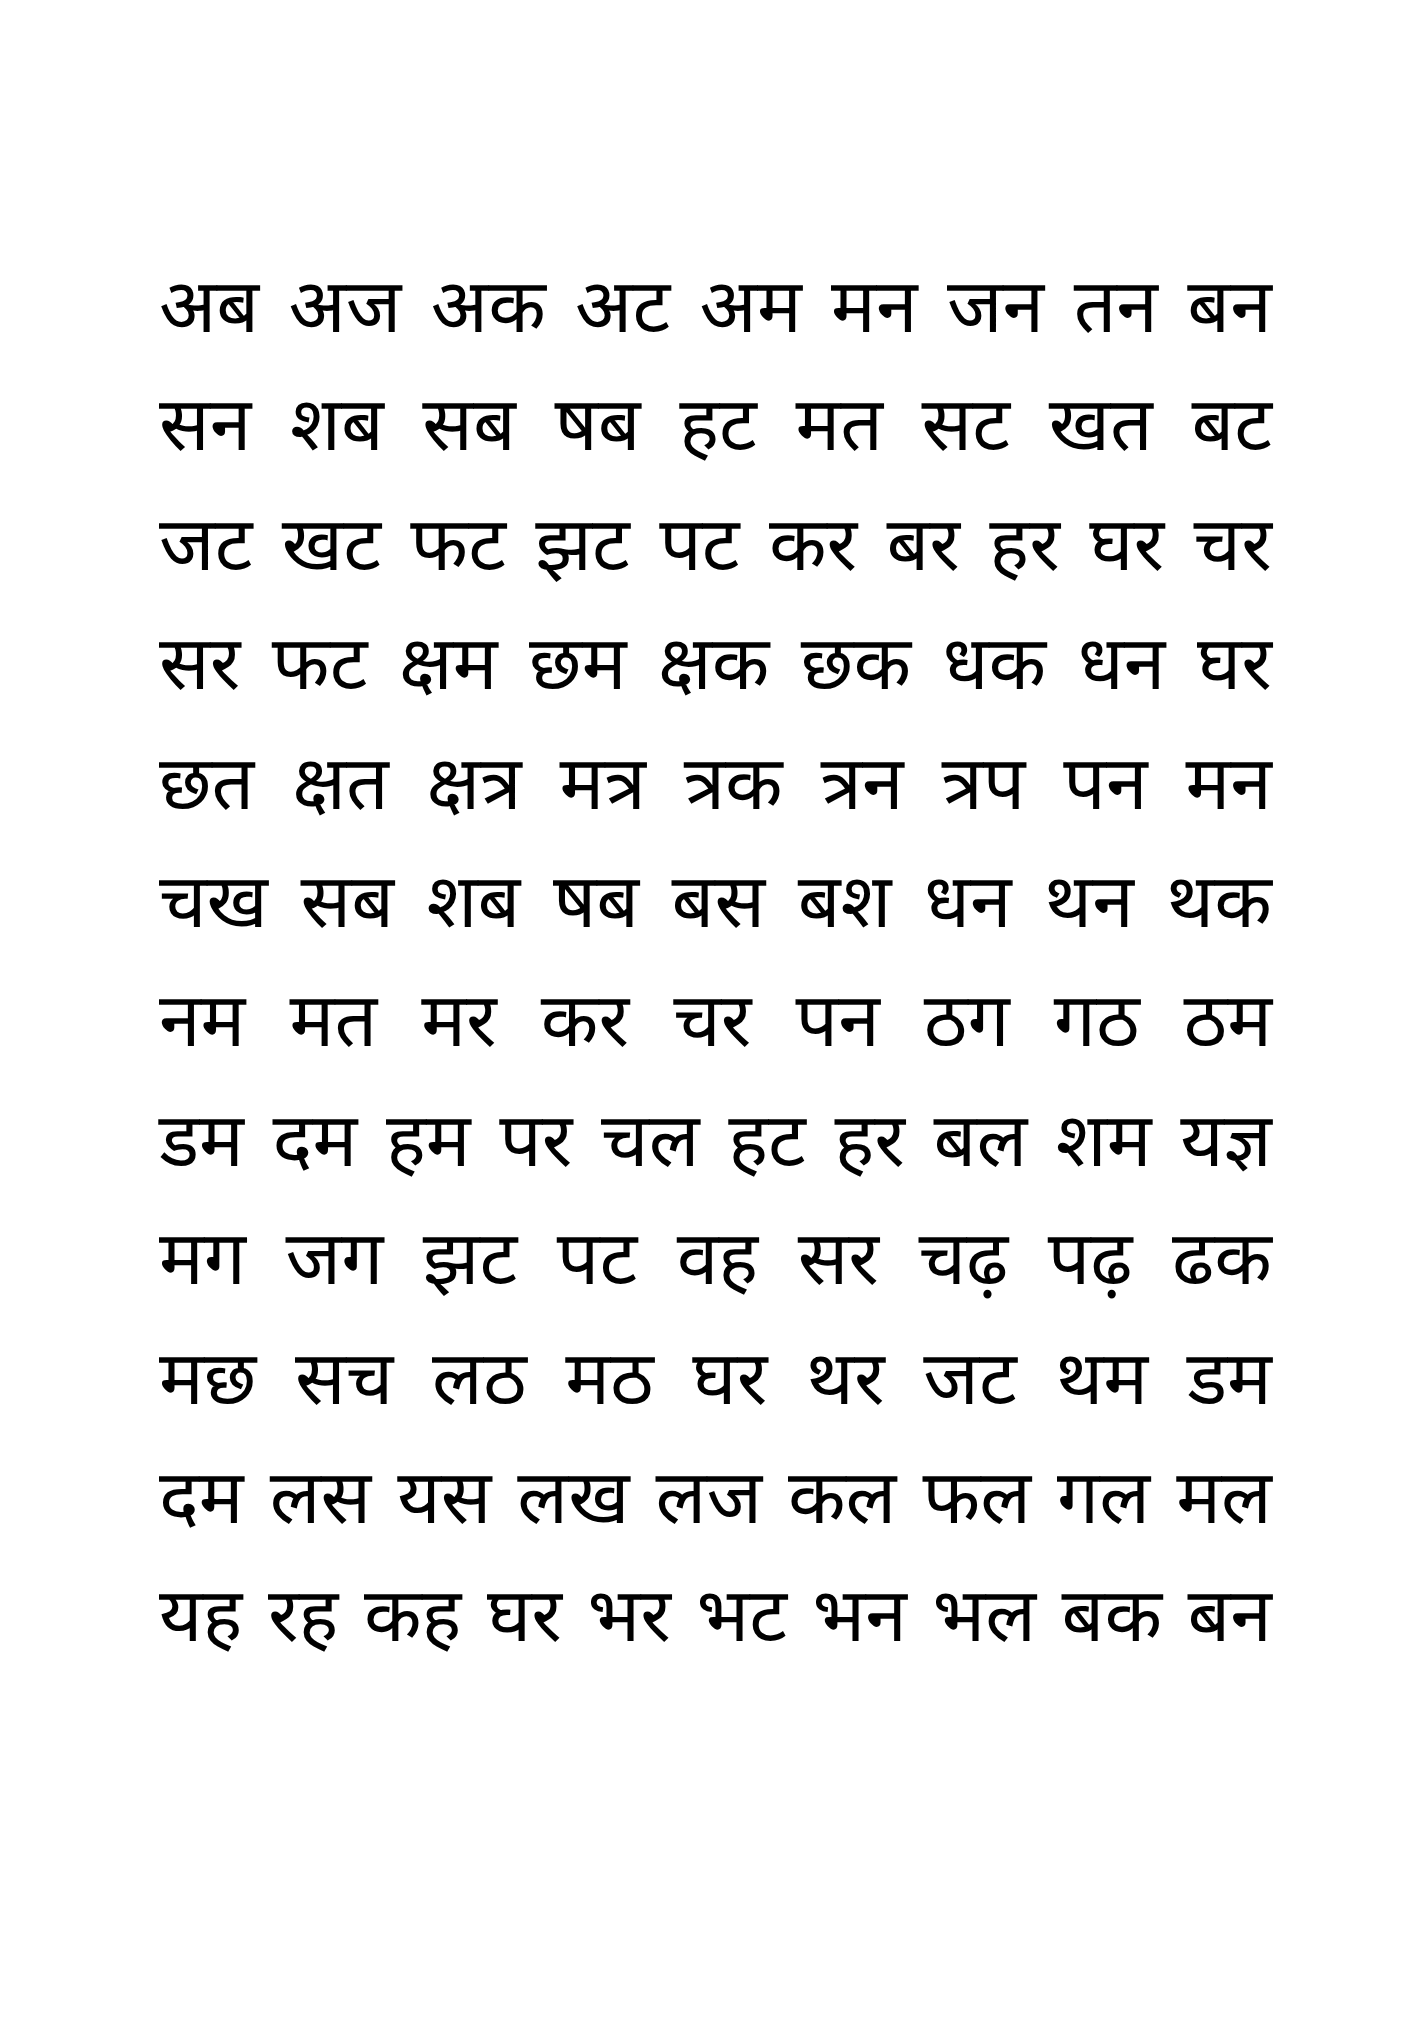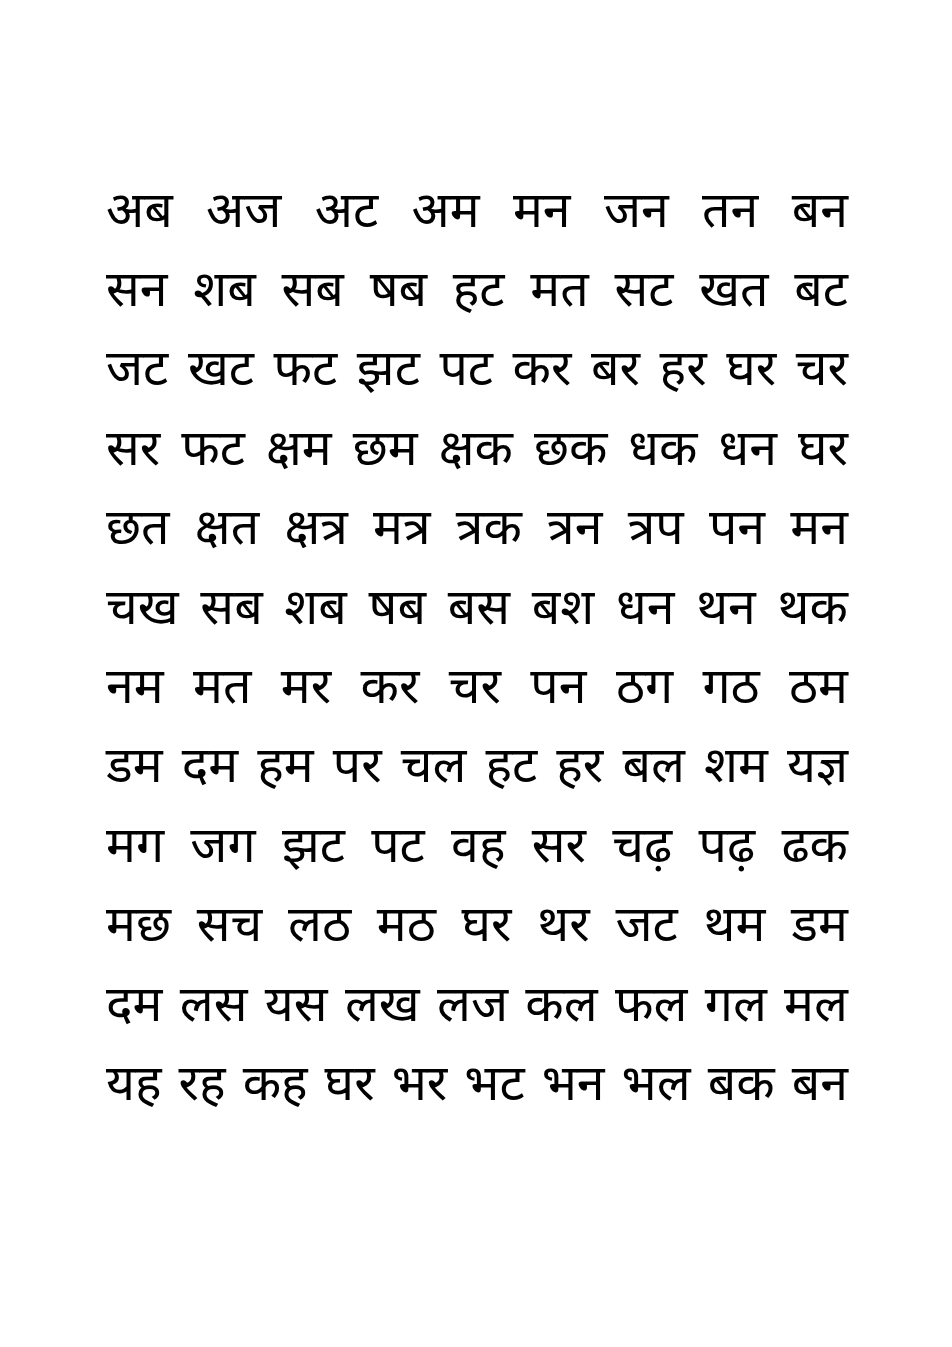"अब" .line { align-items: center -> flex-start }
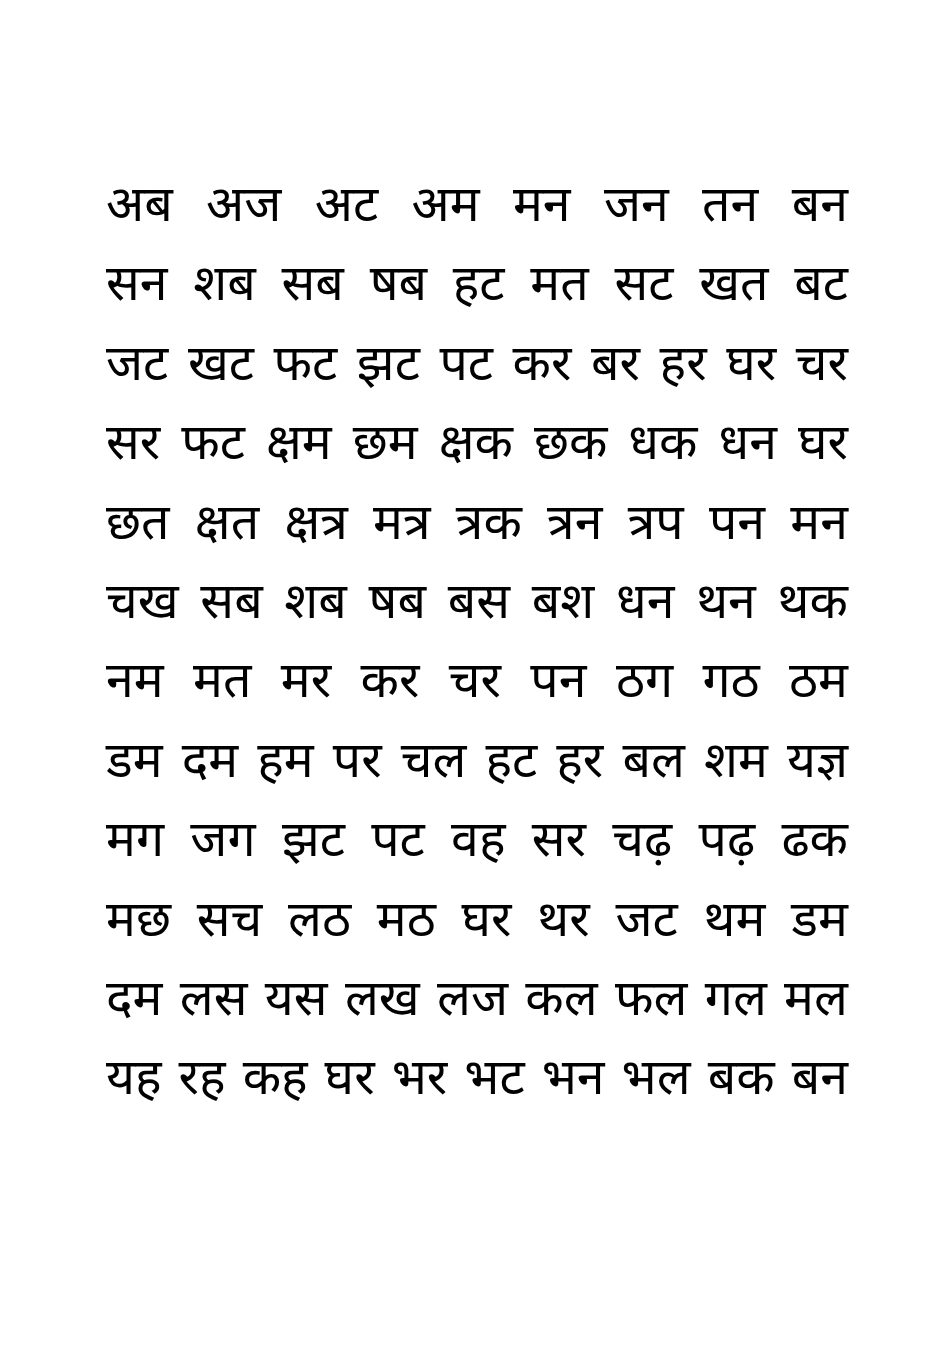"अक" span { html: none -> <span>अक</span> }
